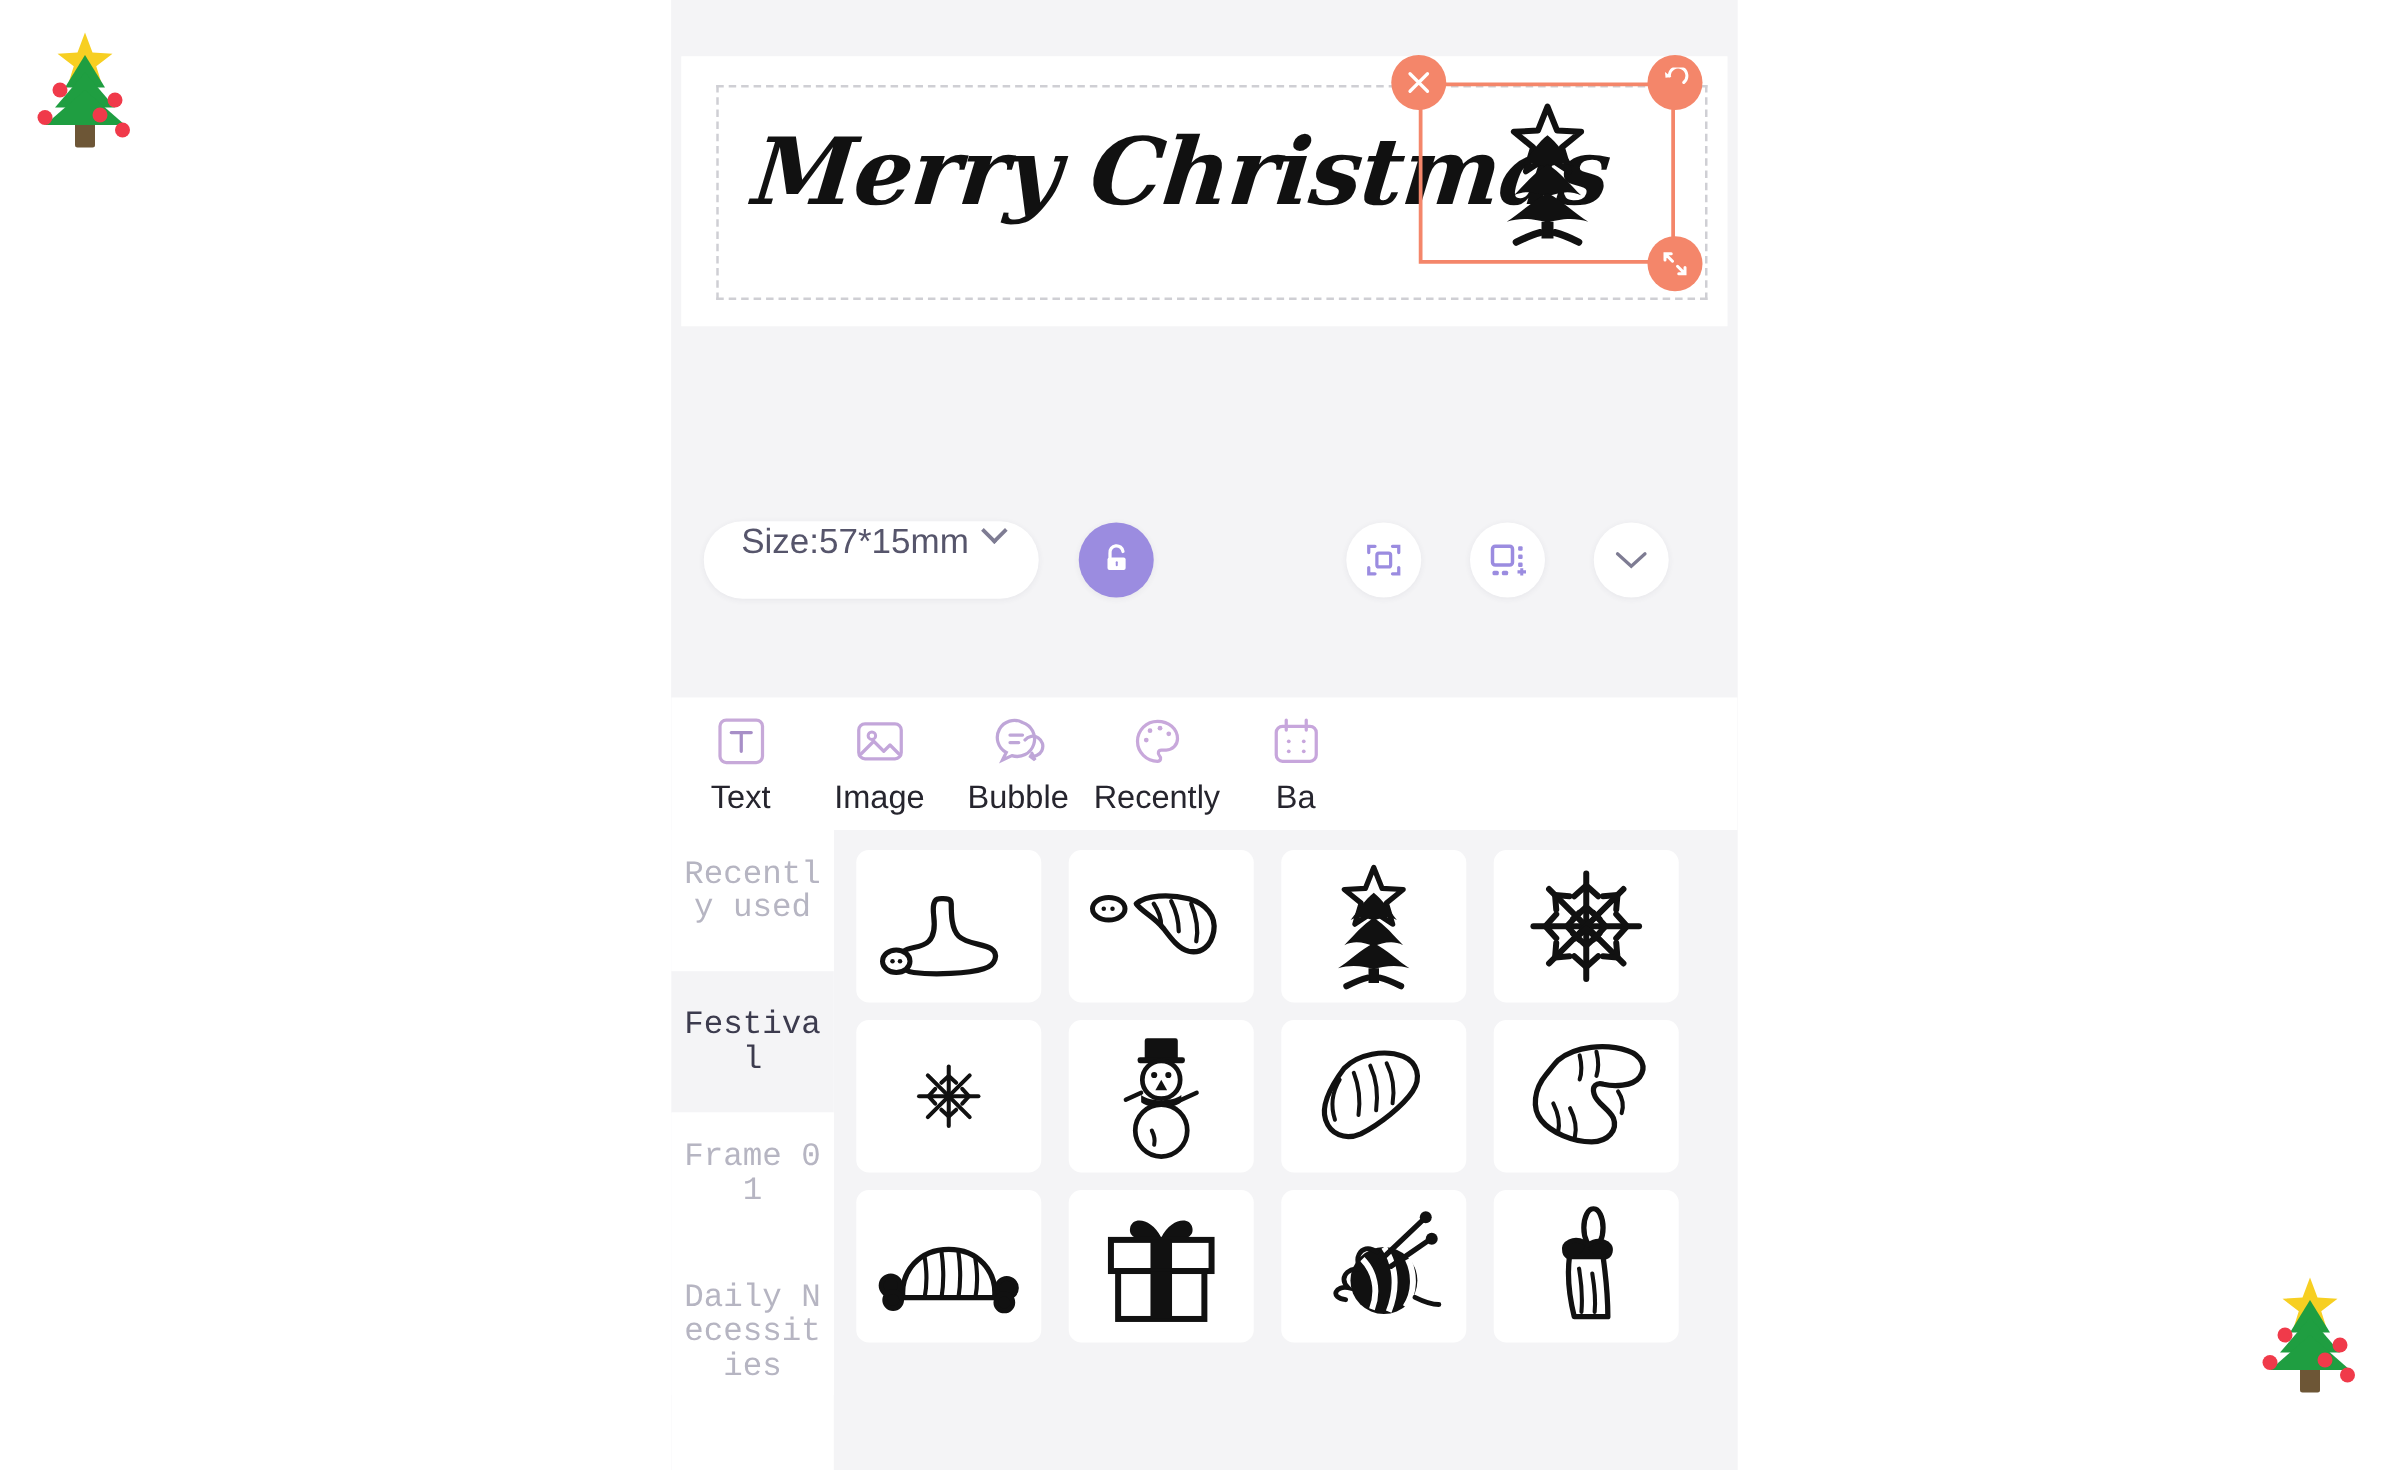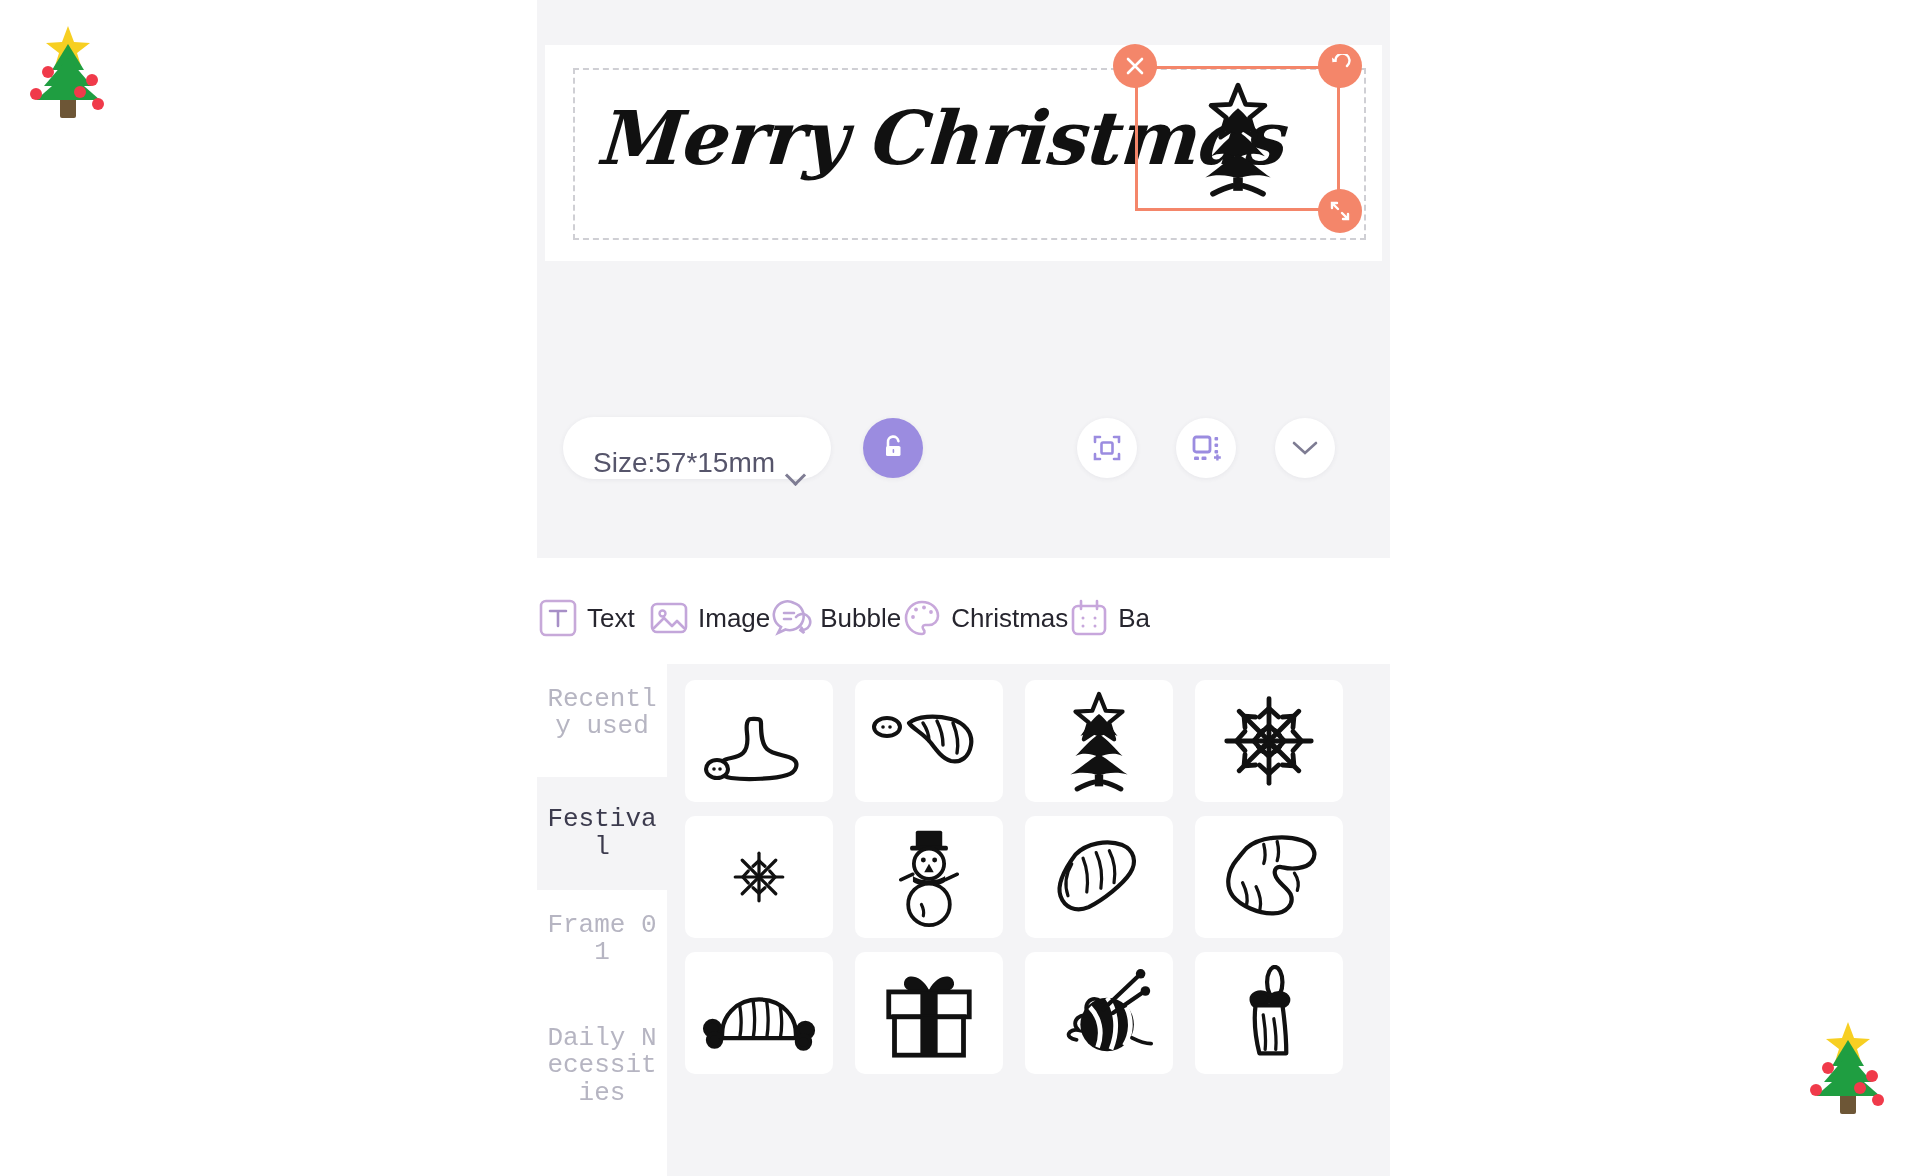"Size:57*15mm" #size-pill { align-items: flex-end -> flex-start }
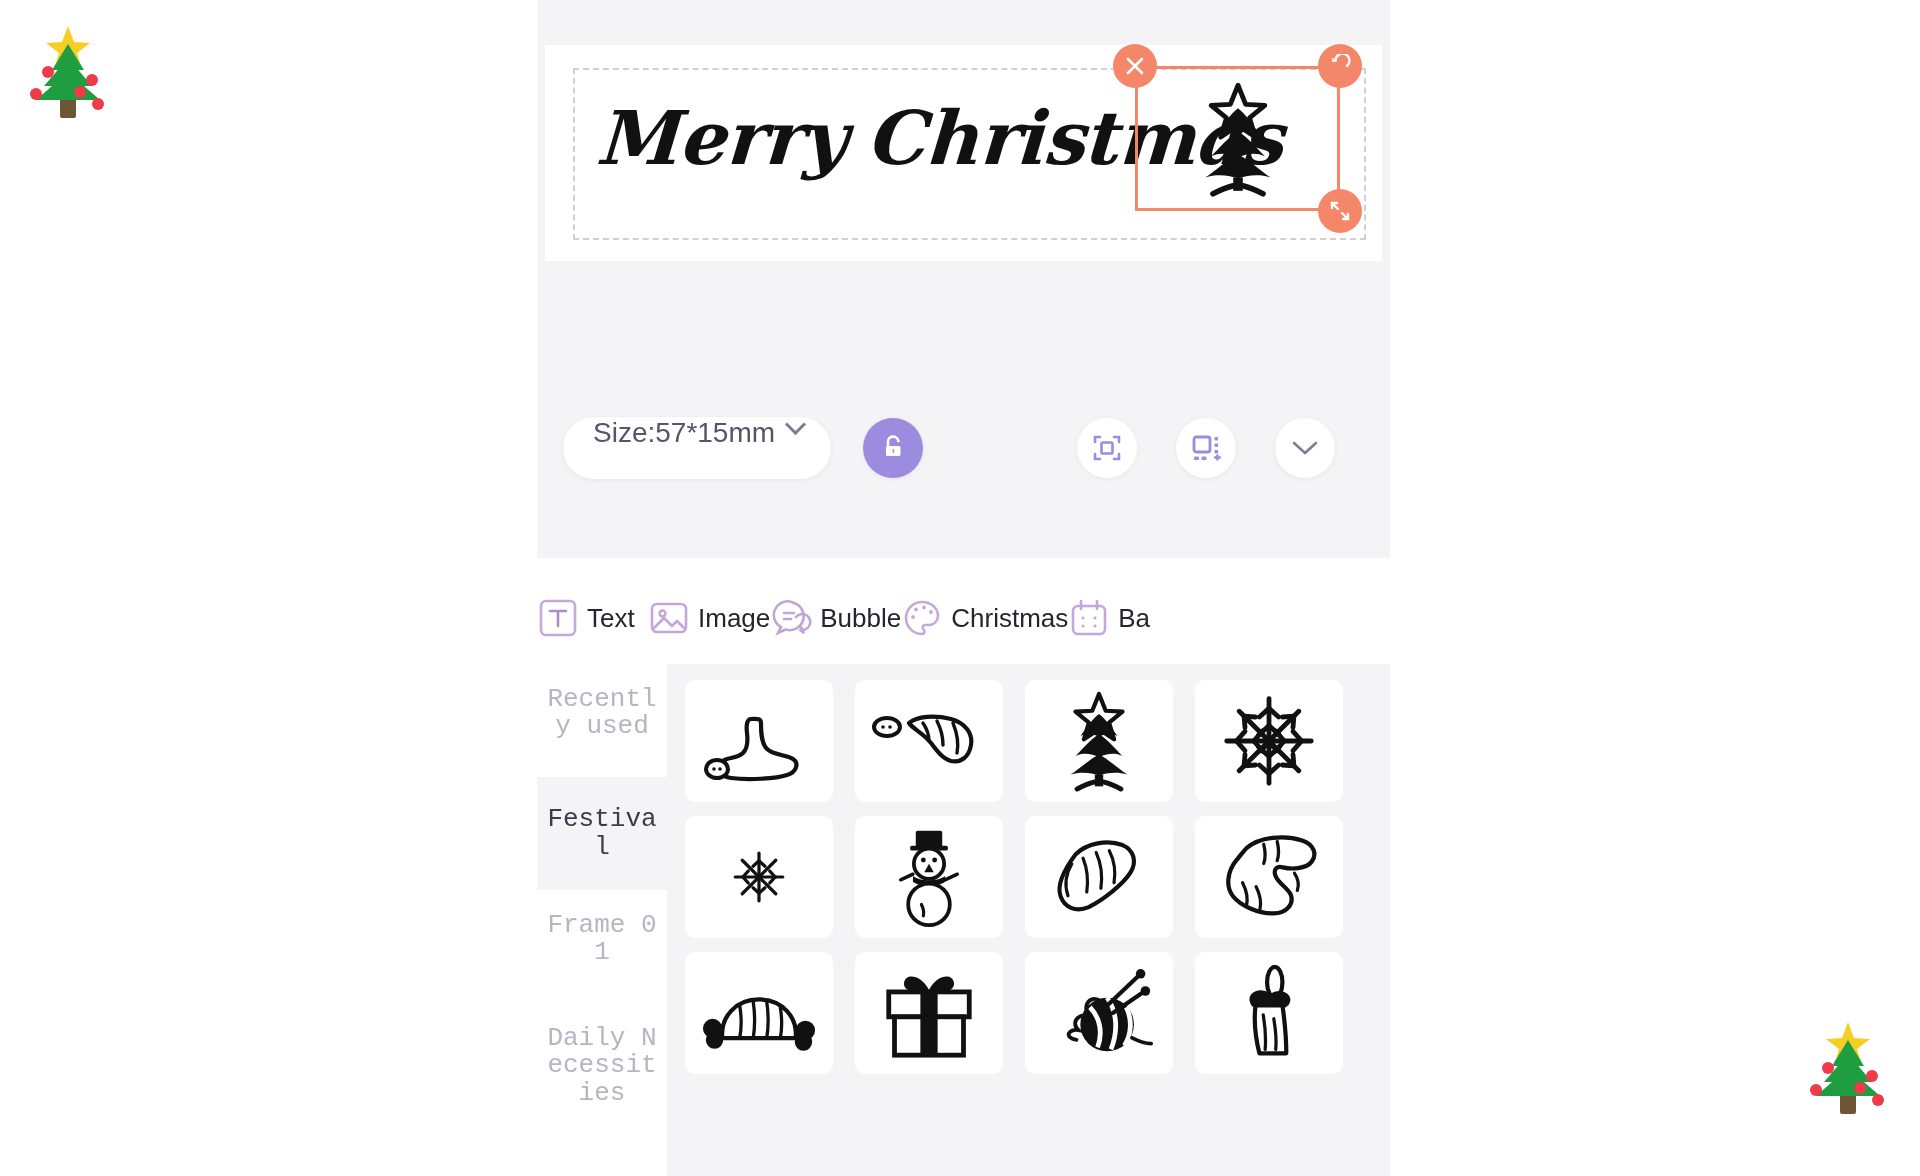"Text" .tab { flex-direction: row -> column }
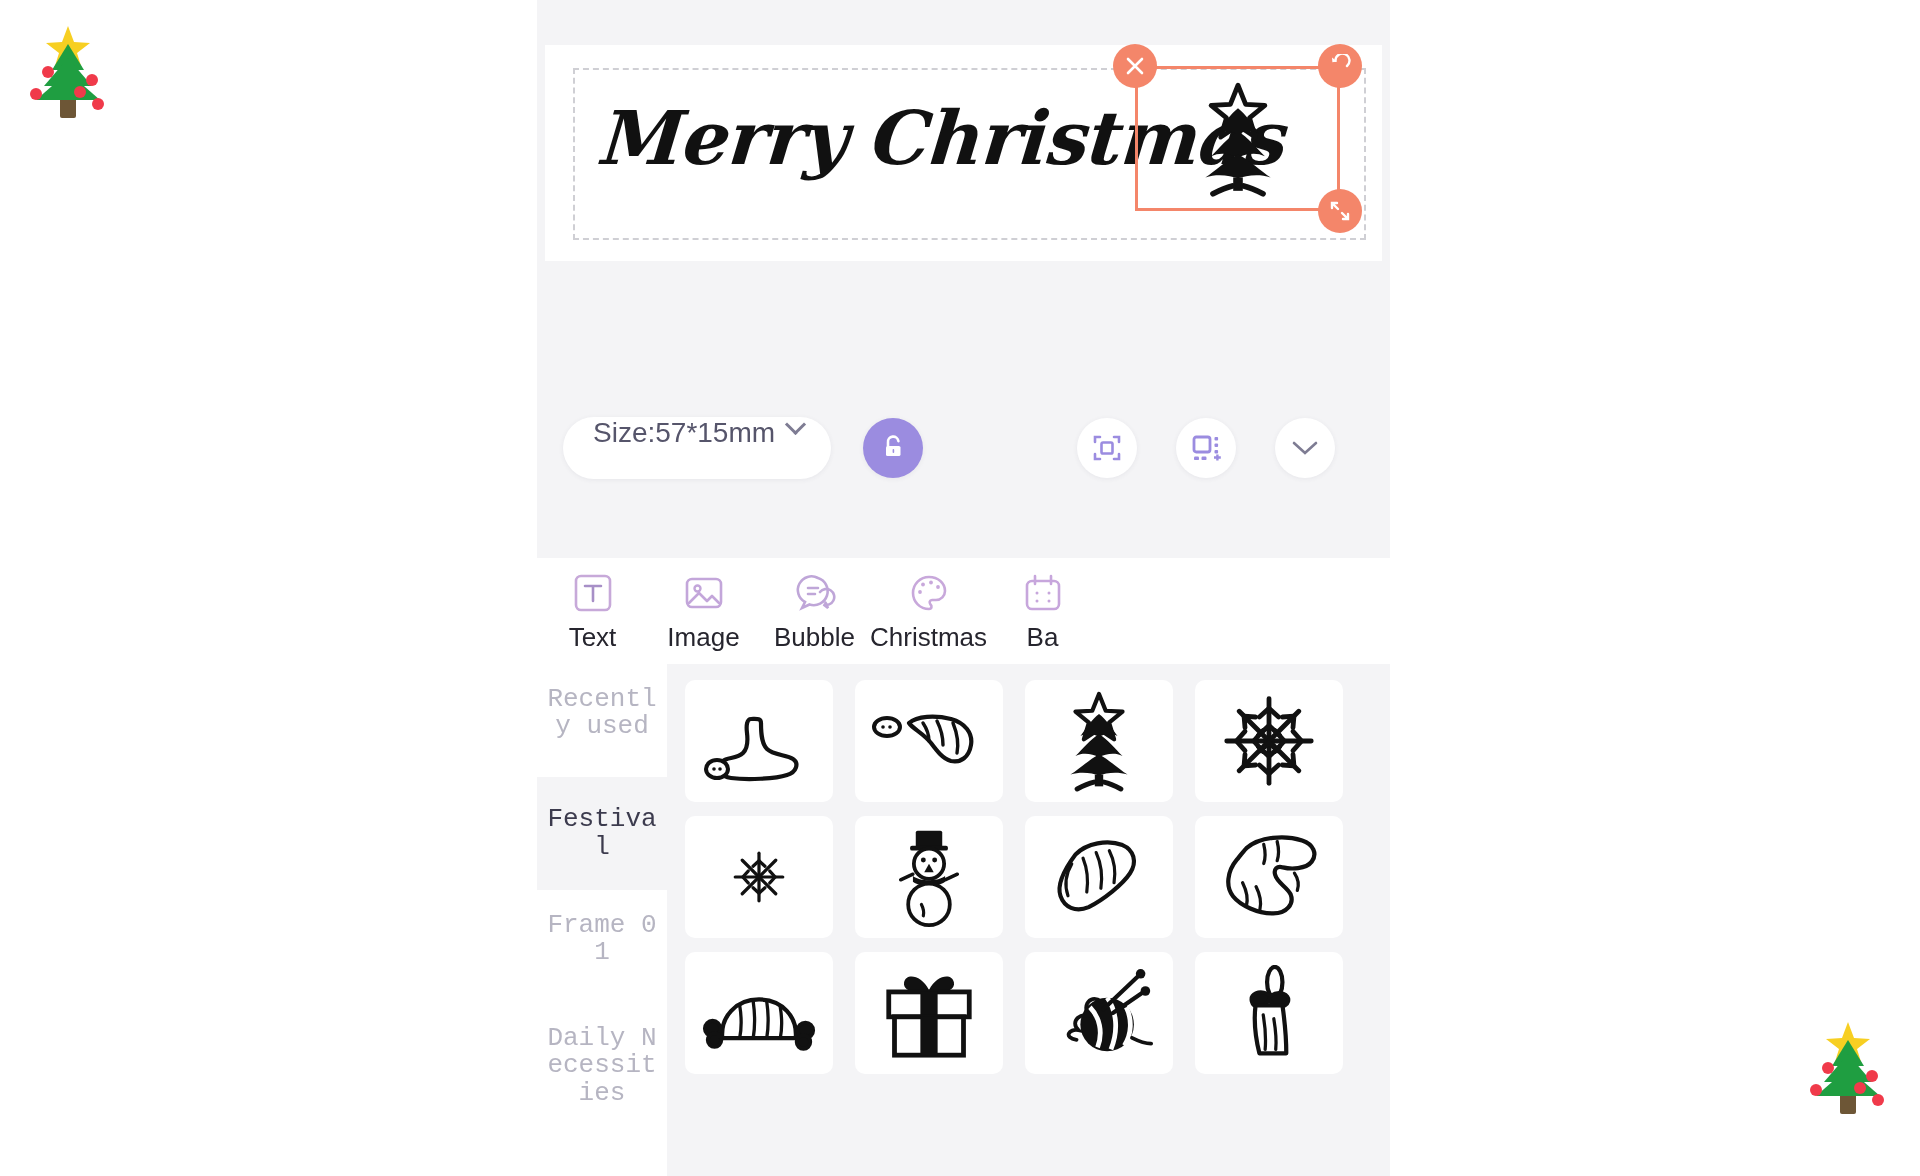"Christmas" span.tab-label { text: Christmas -> Recently }
